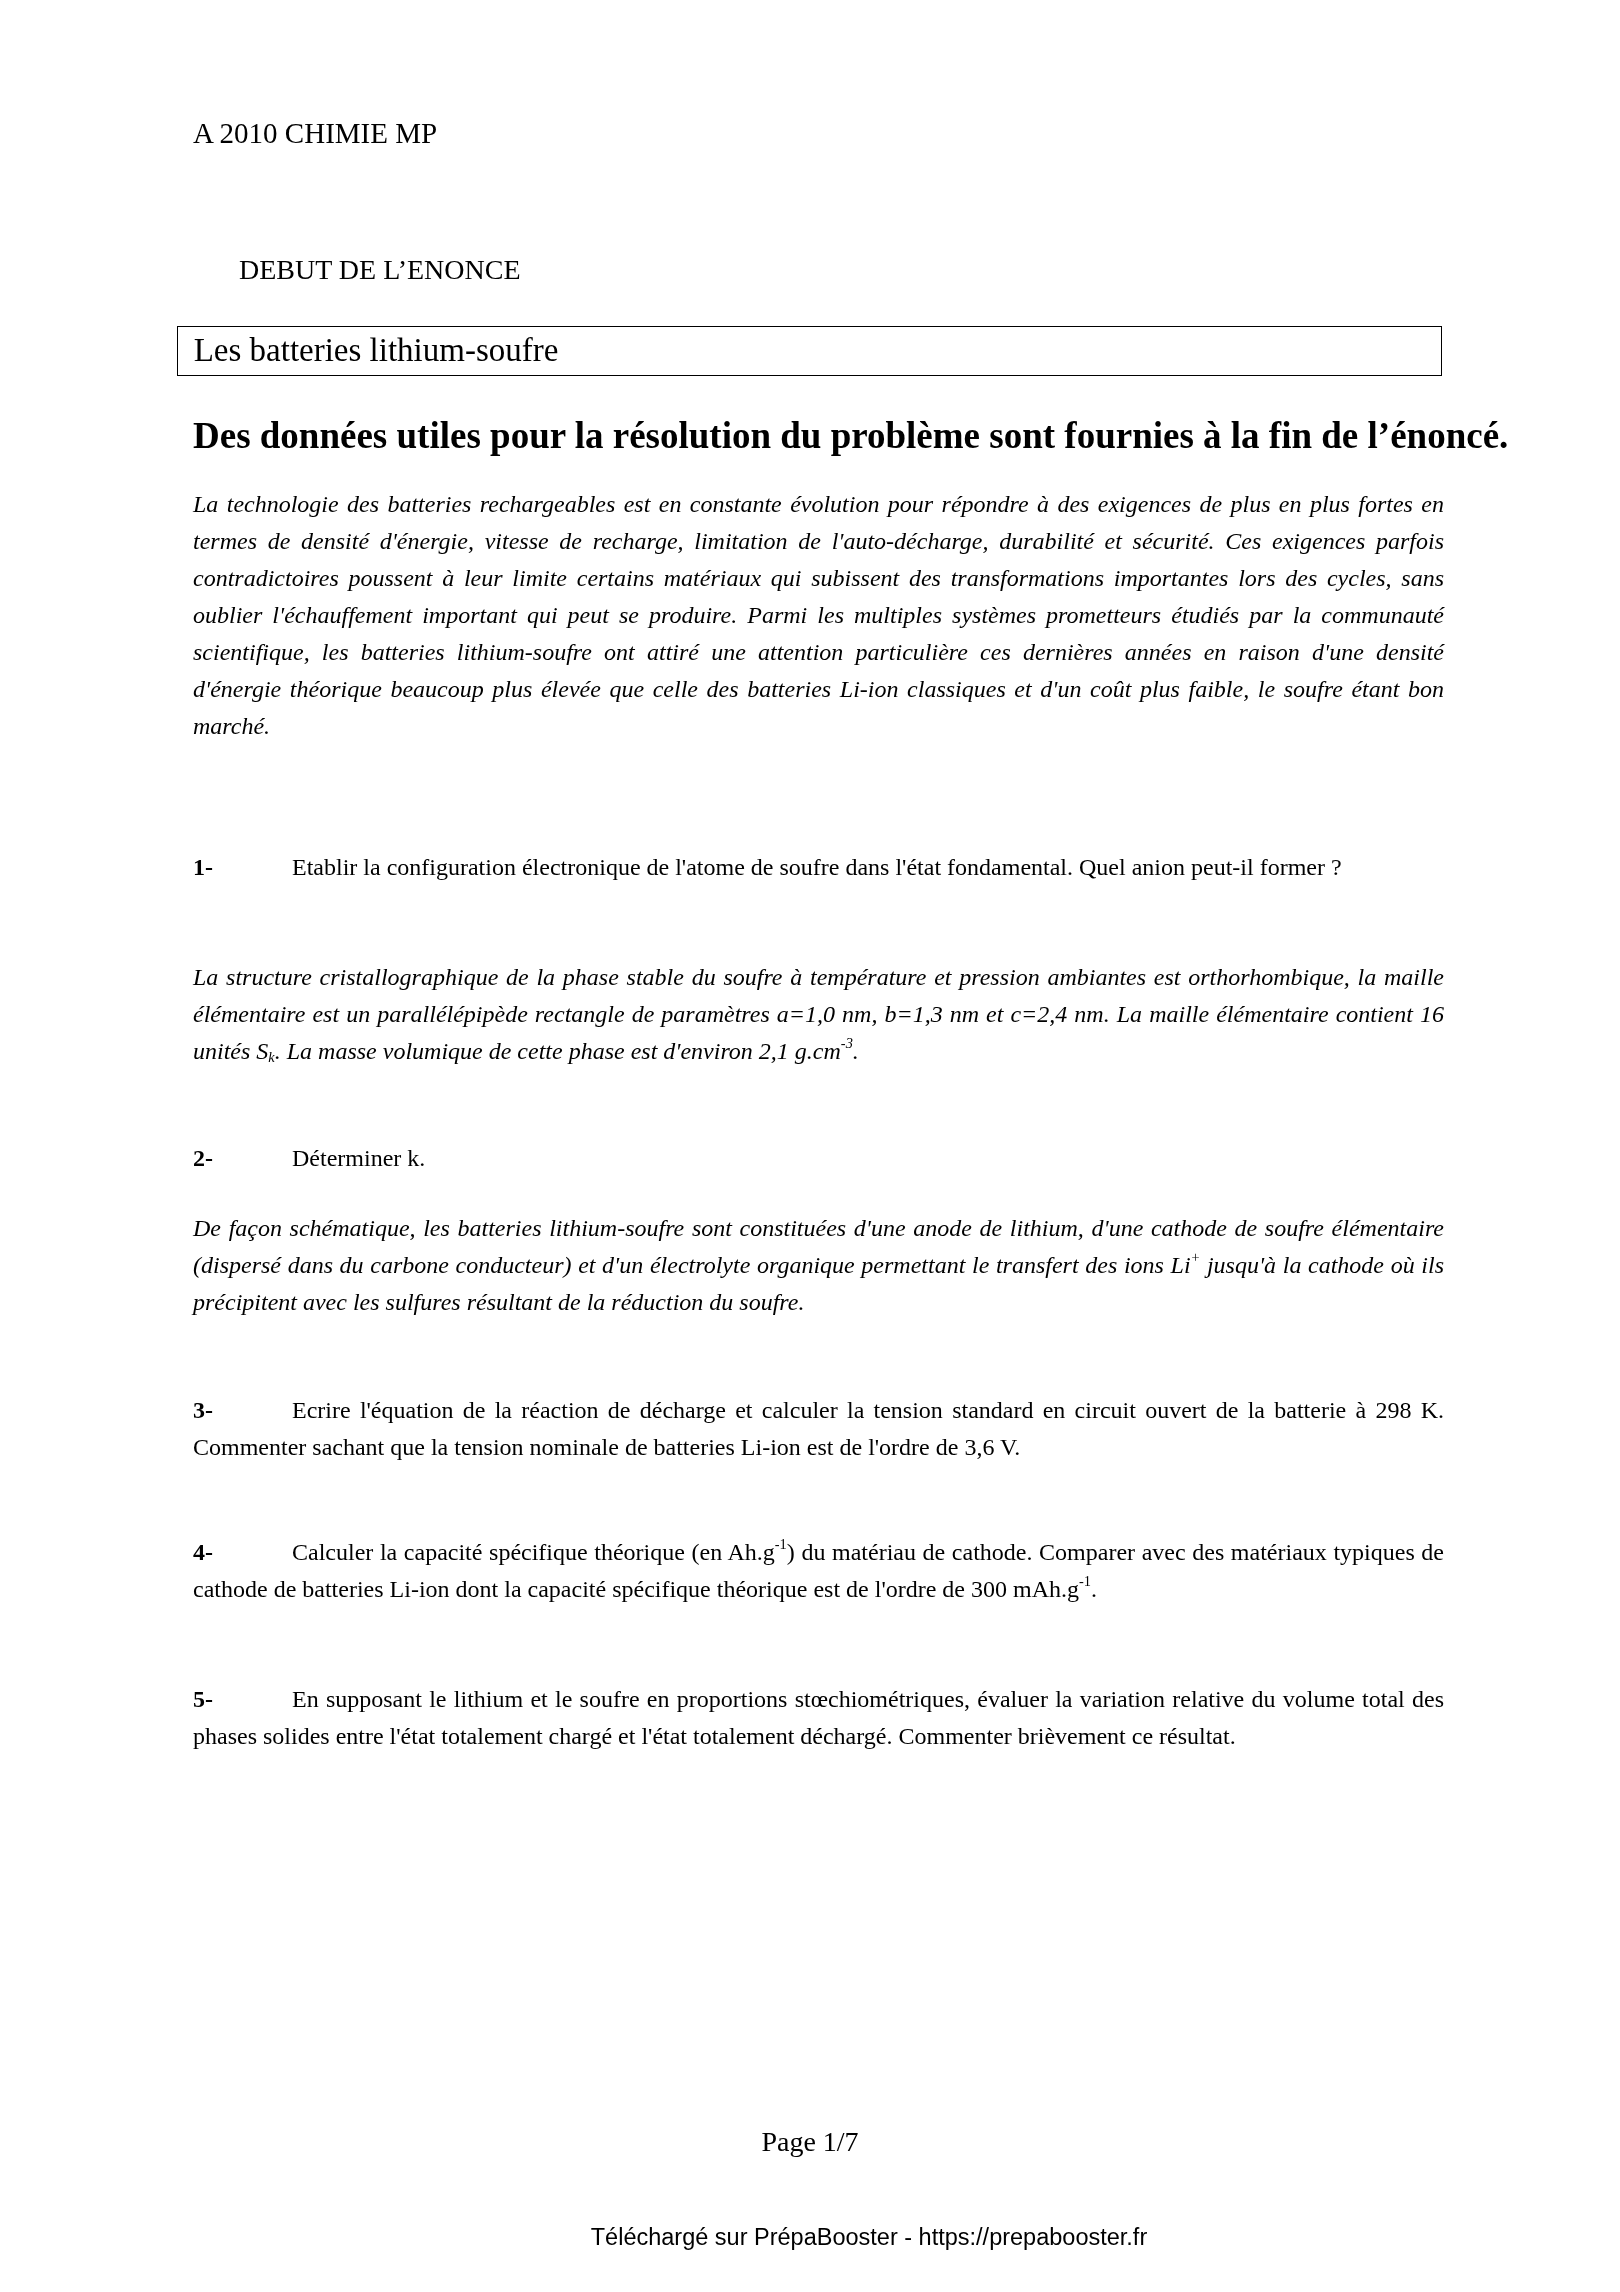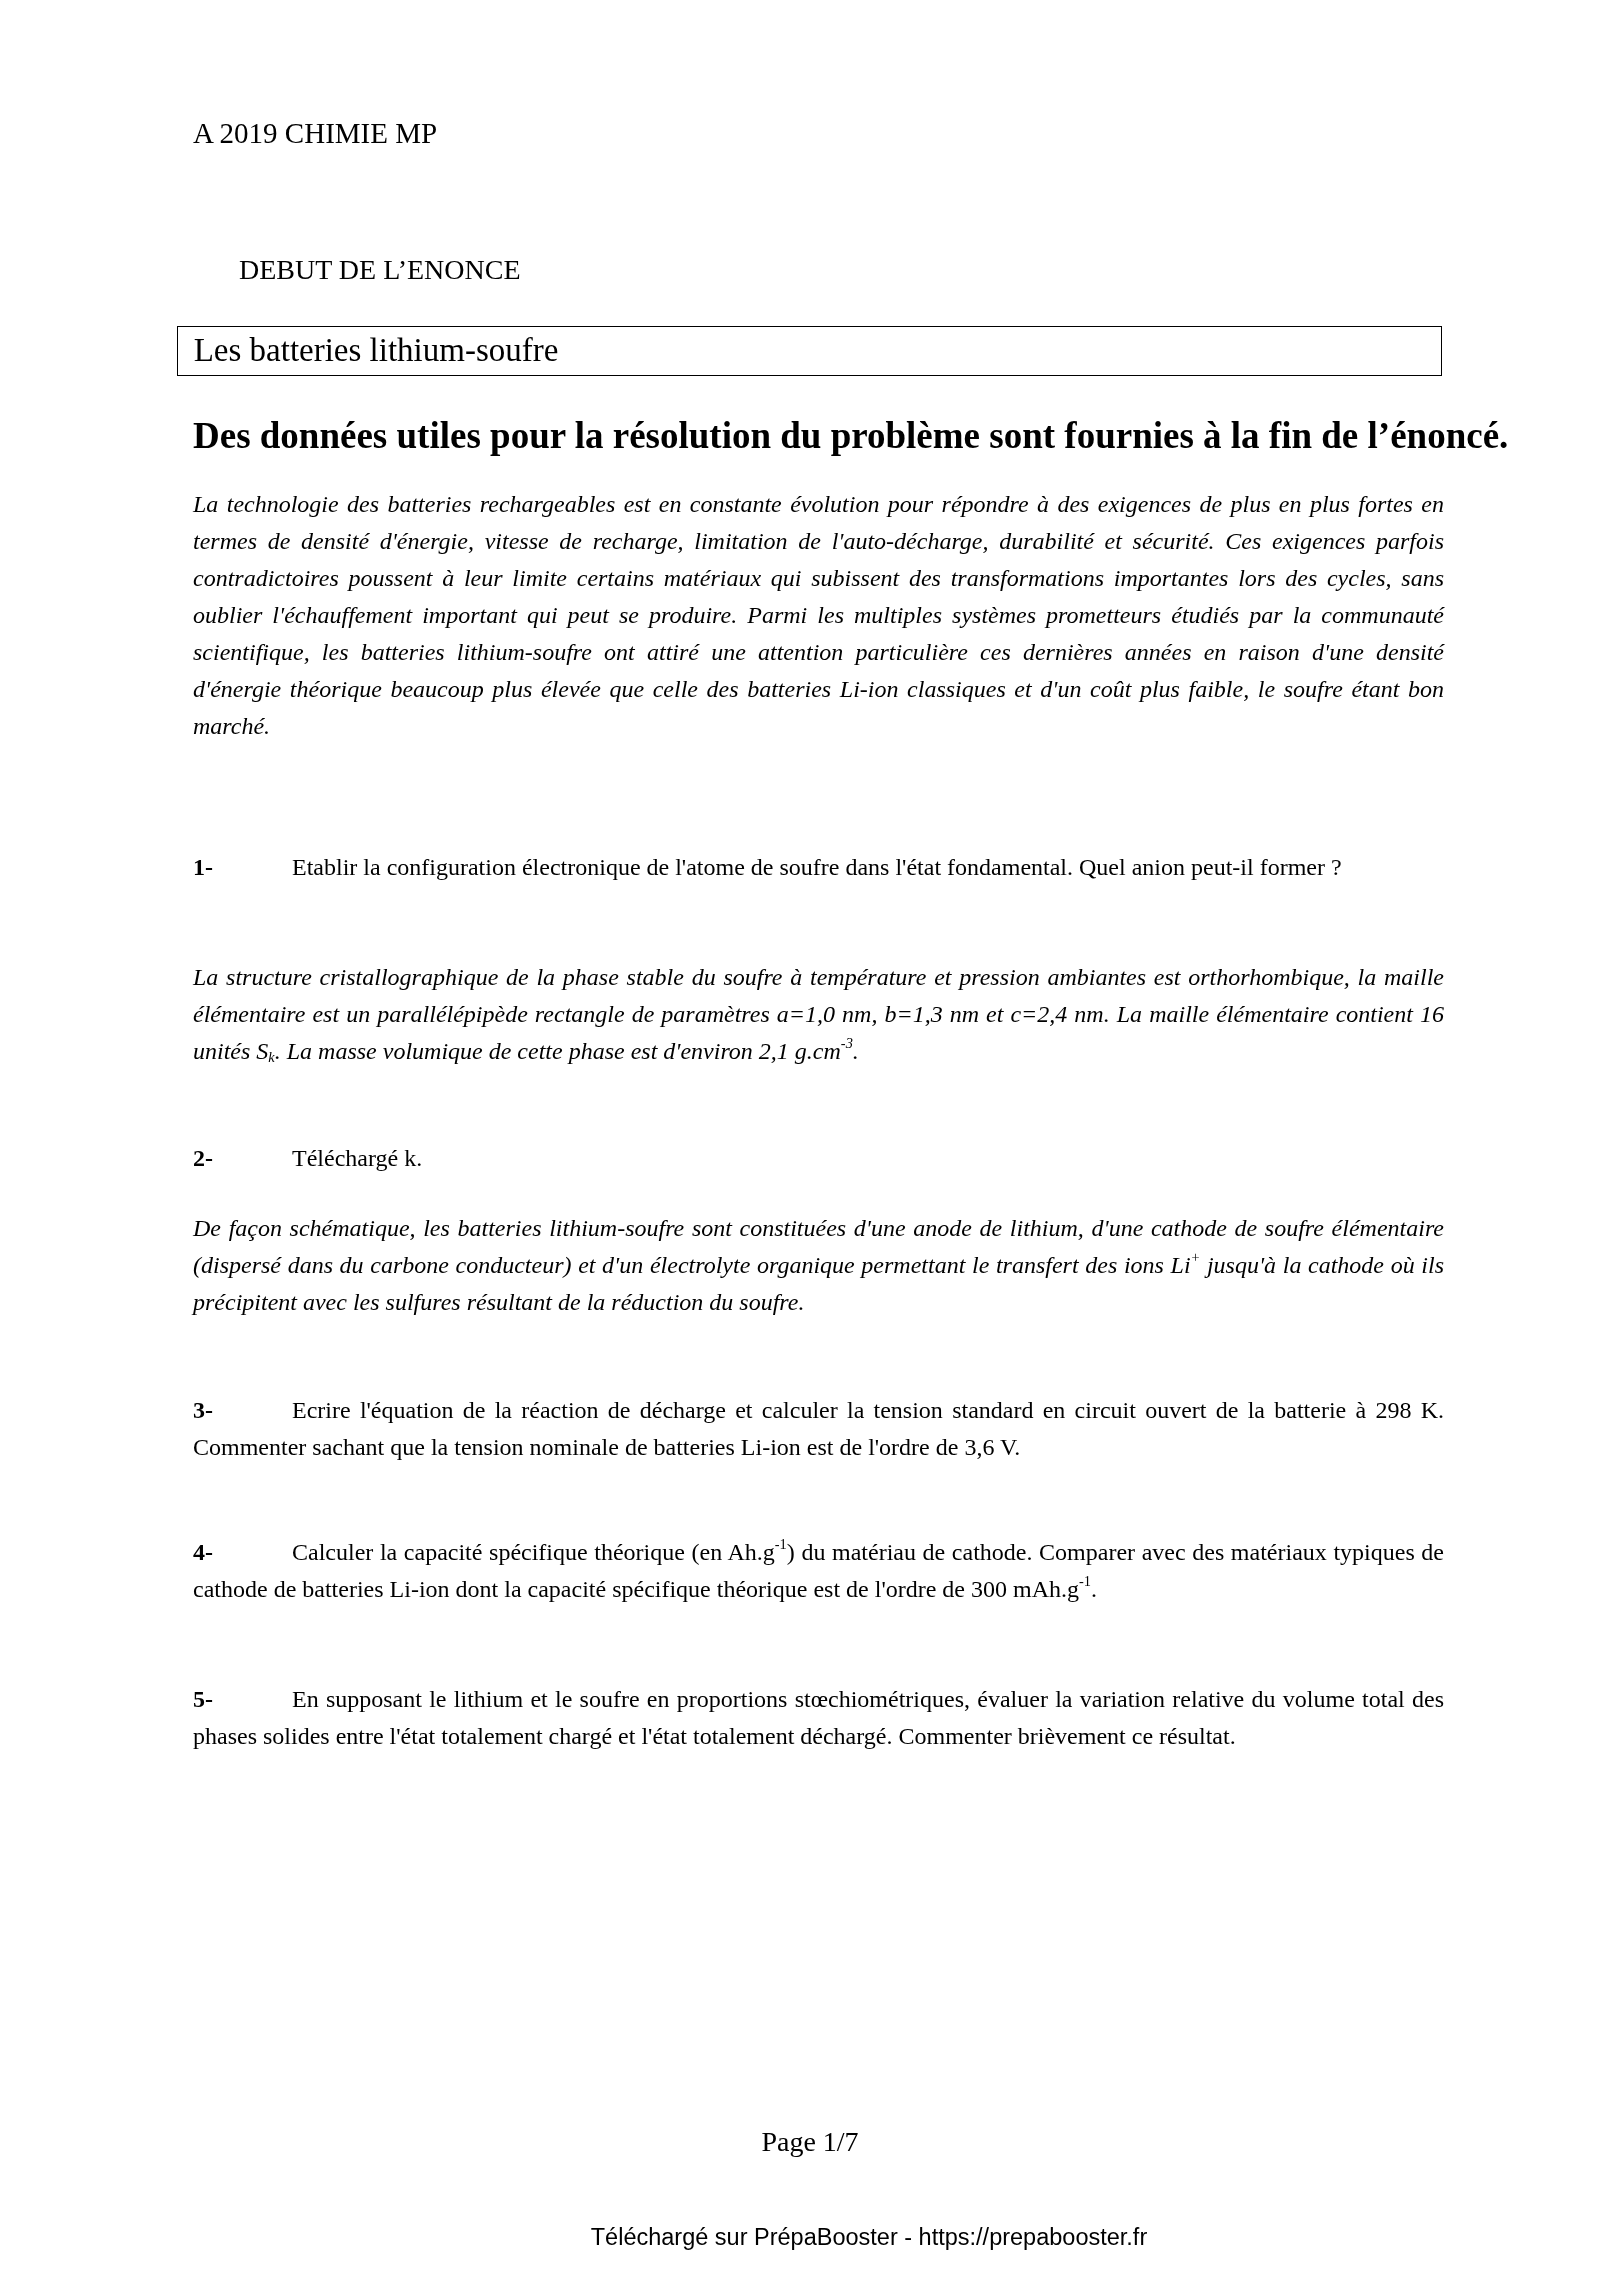"A 2019 CHIMIE MP" div.abs { text: 2019 -> 2010 }
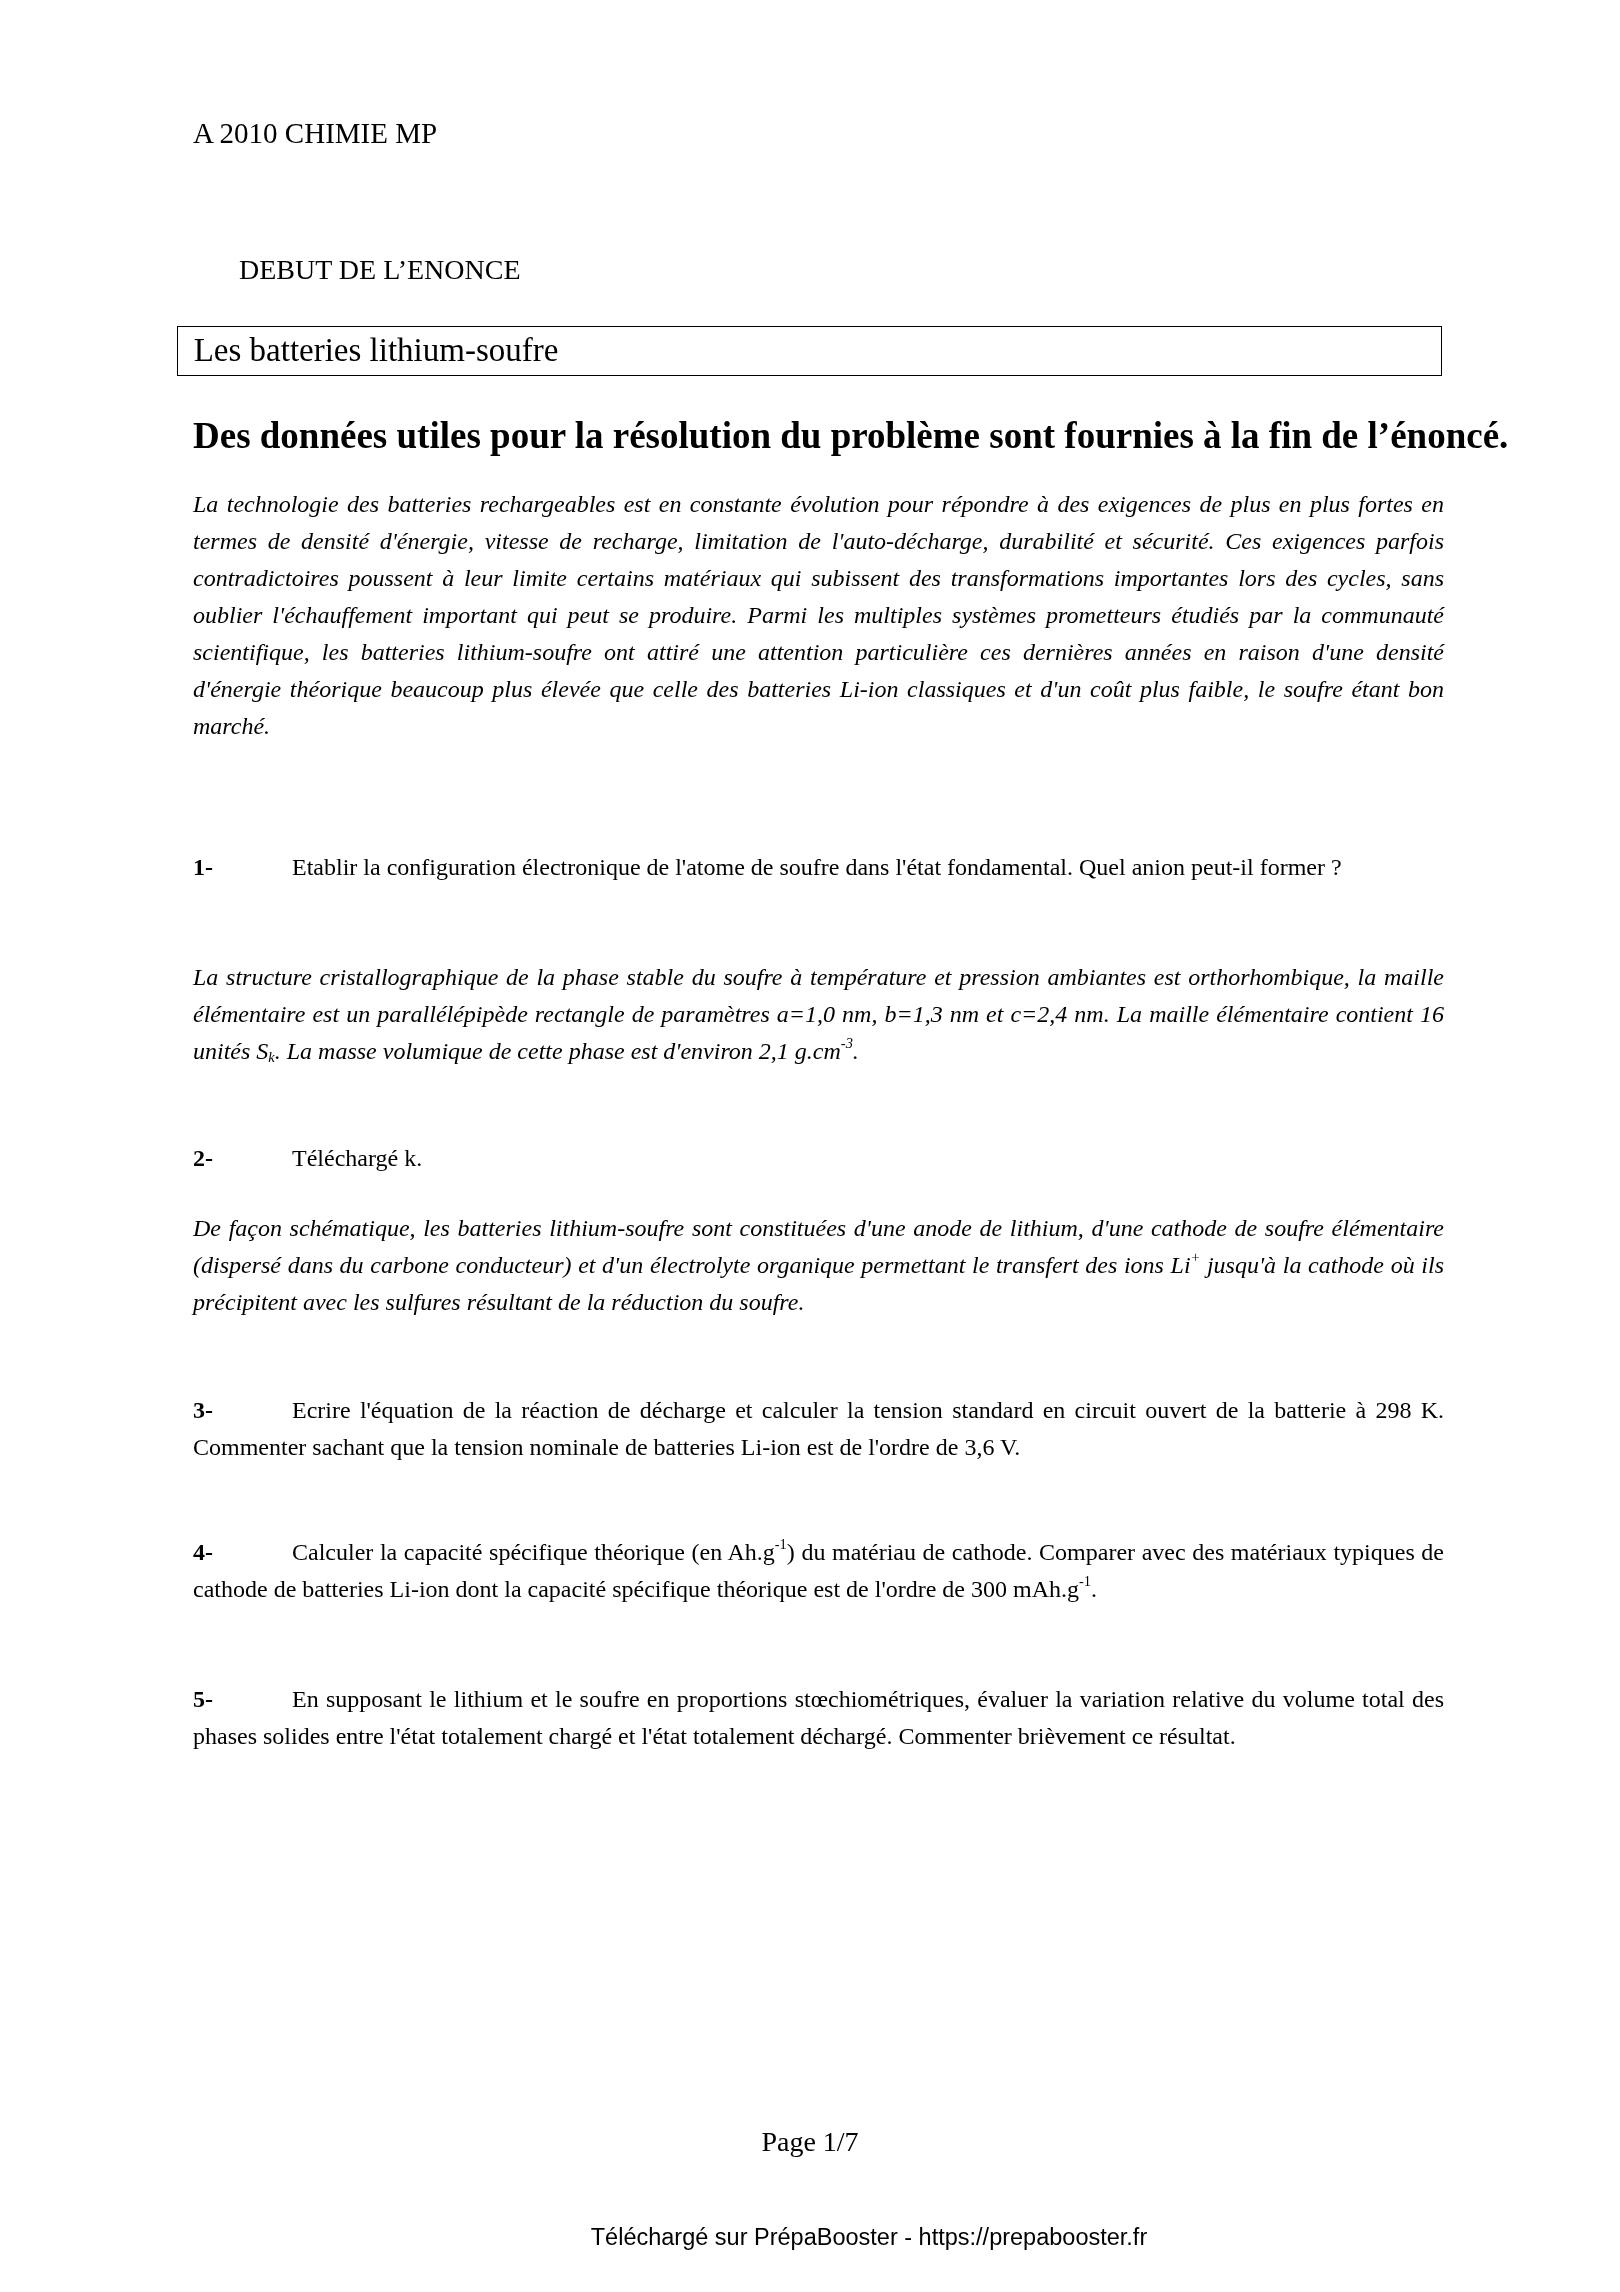"Téléchargé k." span { text: Téléchargé -> Déterminer }
